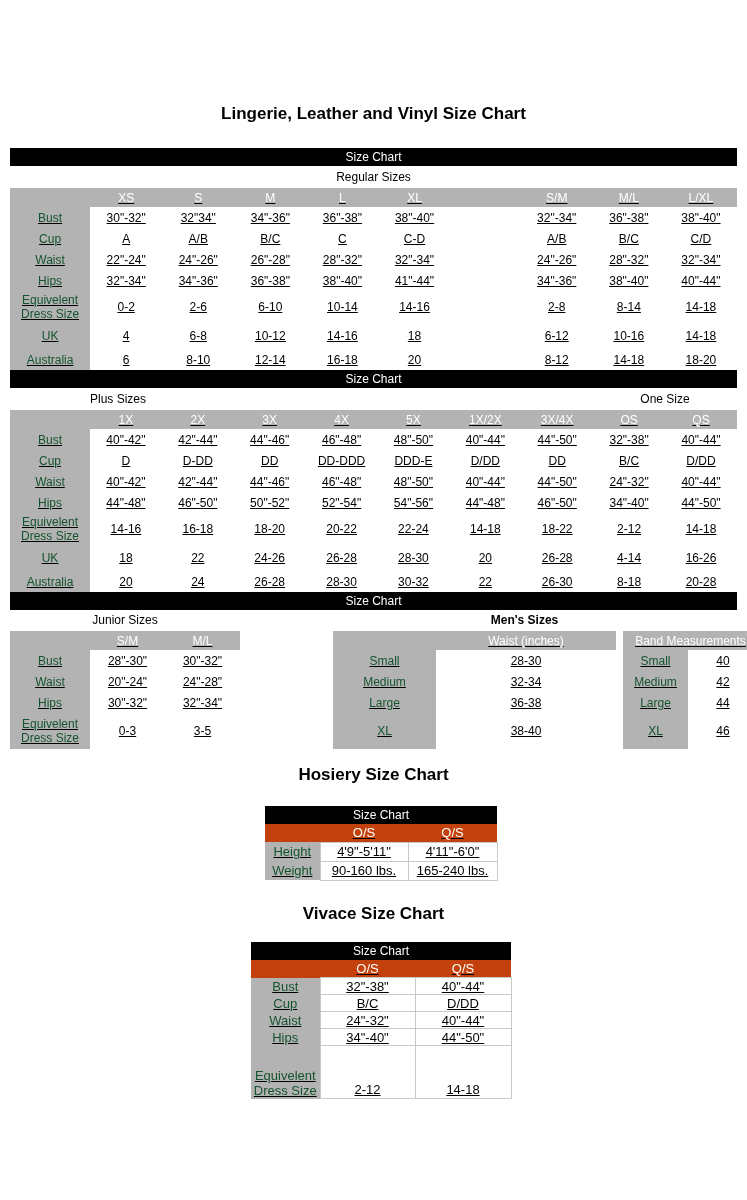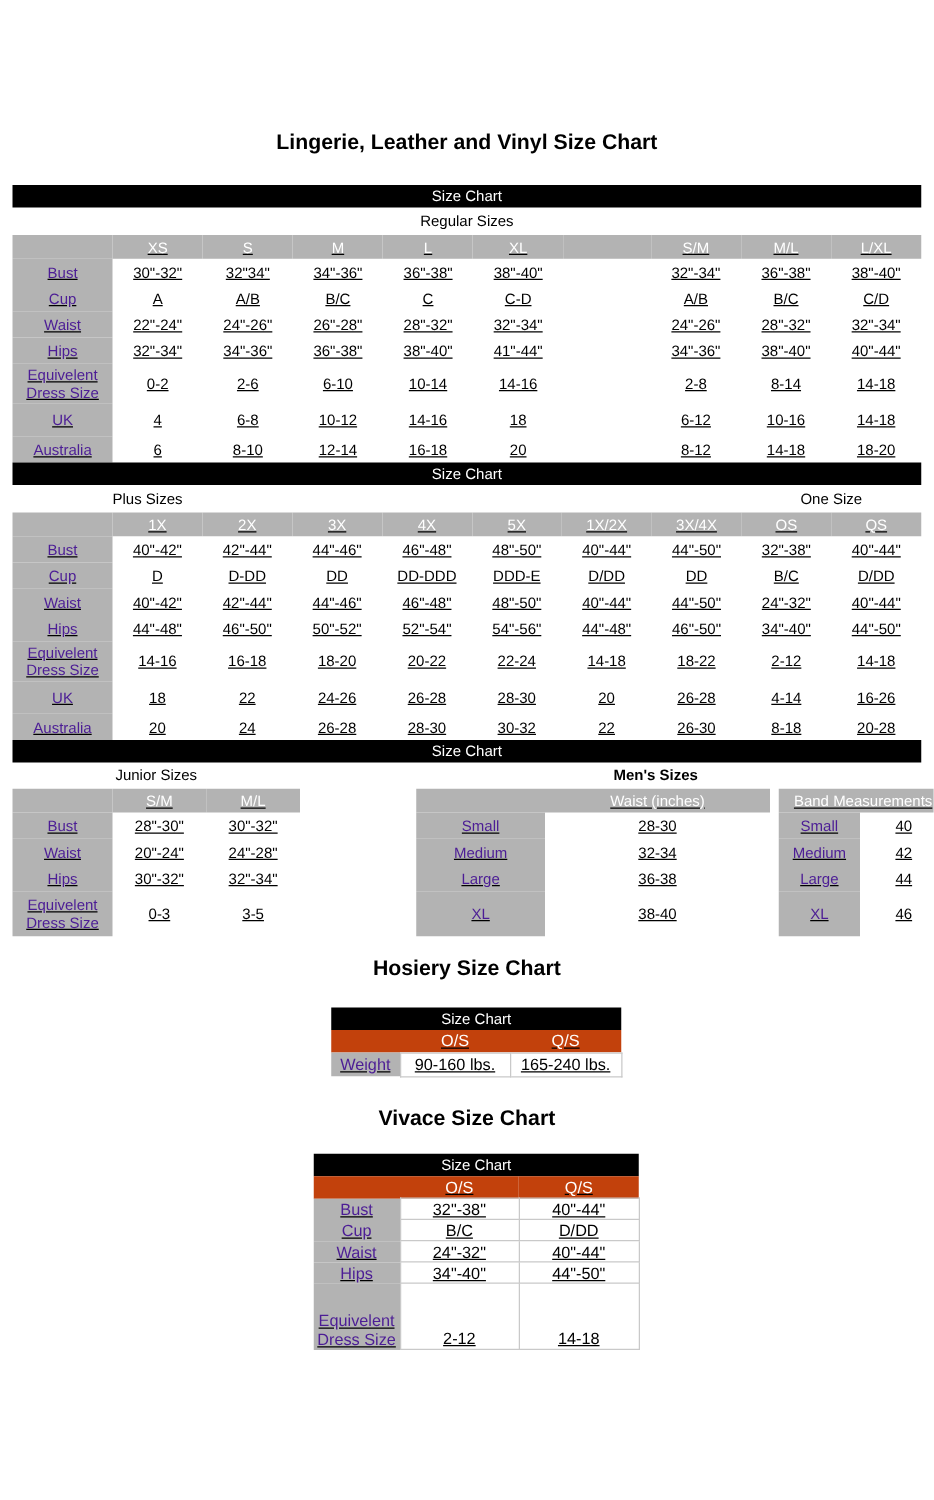"Bust" td.lab { color: #4c1d95 -> #14532d }
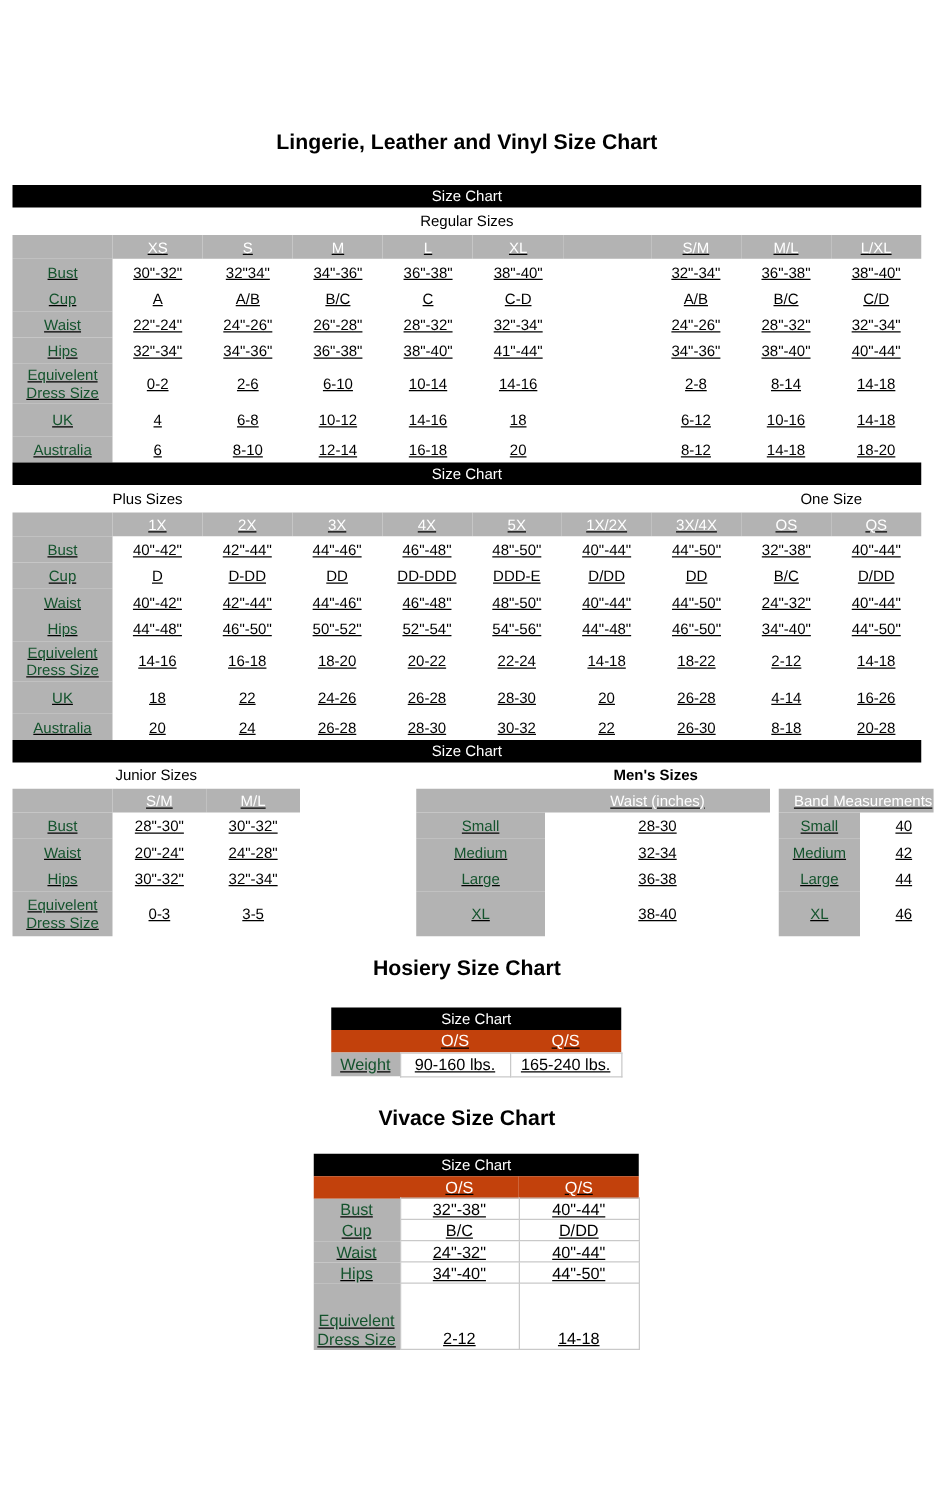"Height" tr.srow { html: none -> <tr> <td>Height</td> <td>4'9"-5'11"</td> <td>4'11"-6'0"</td> </tr> }
